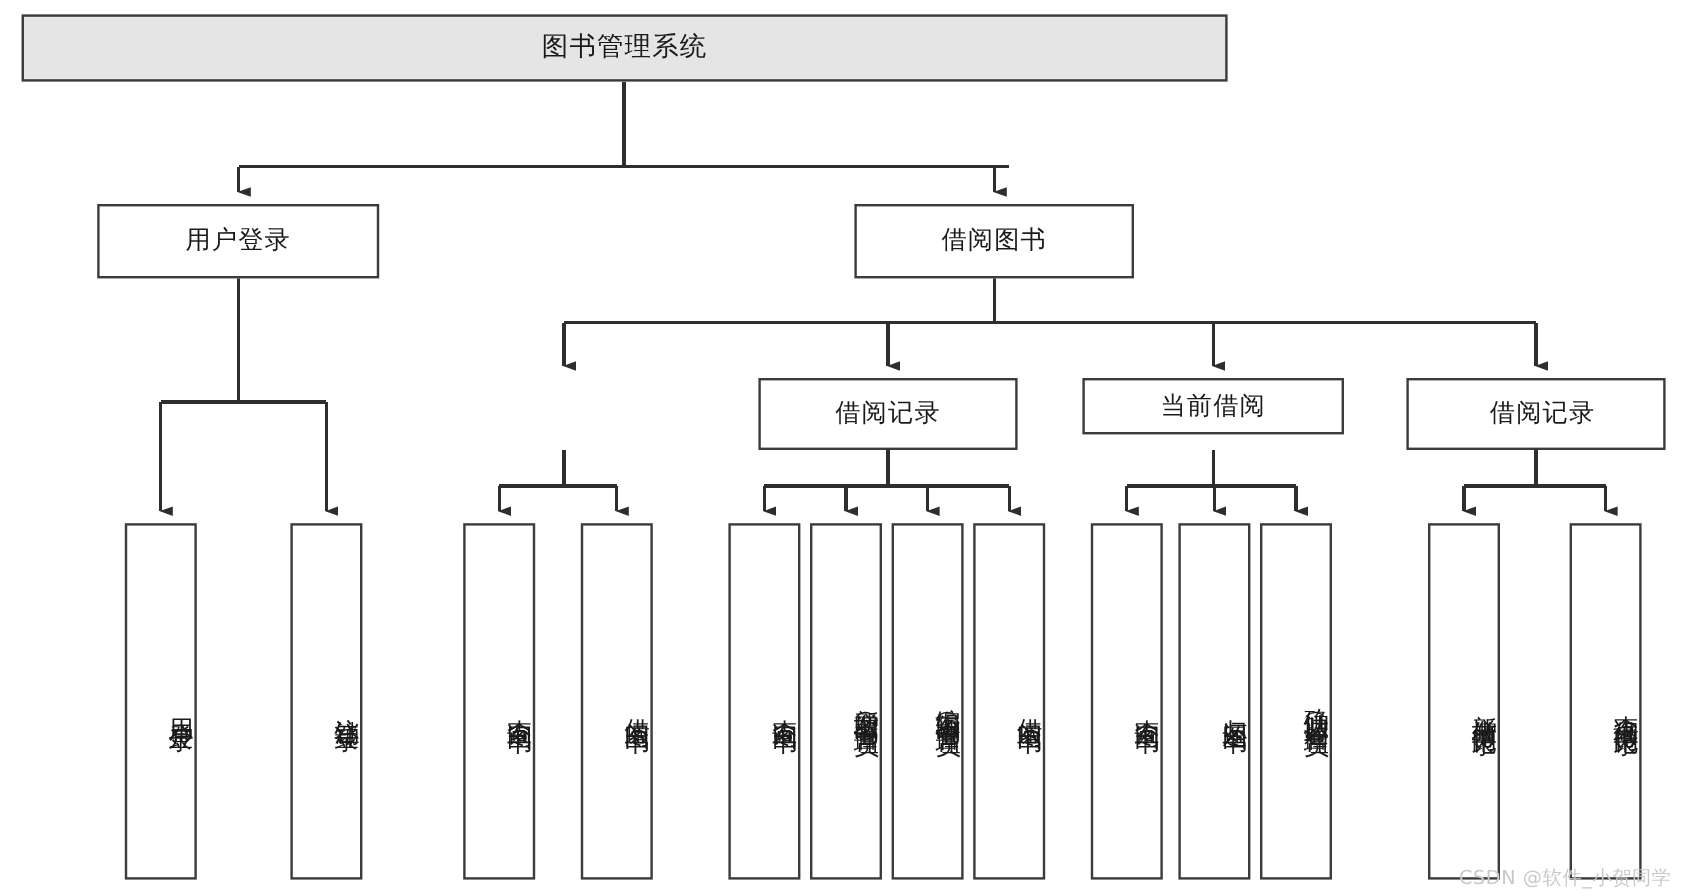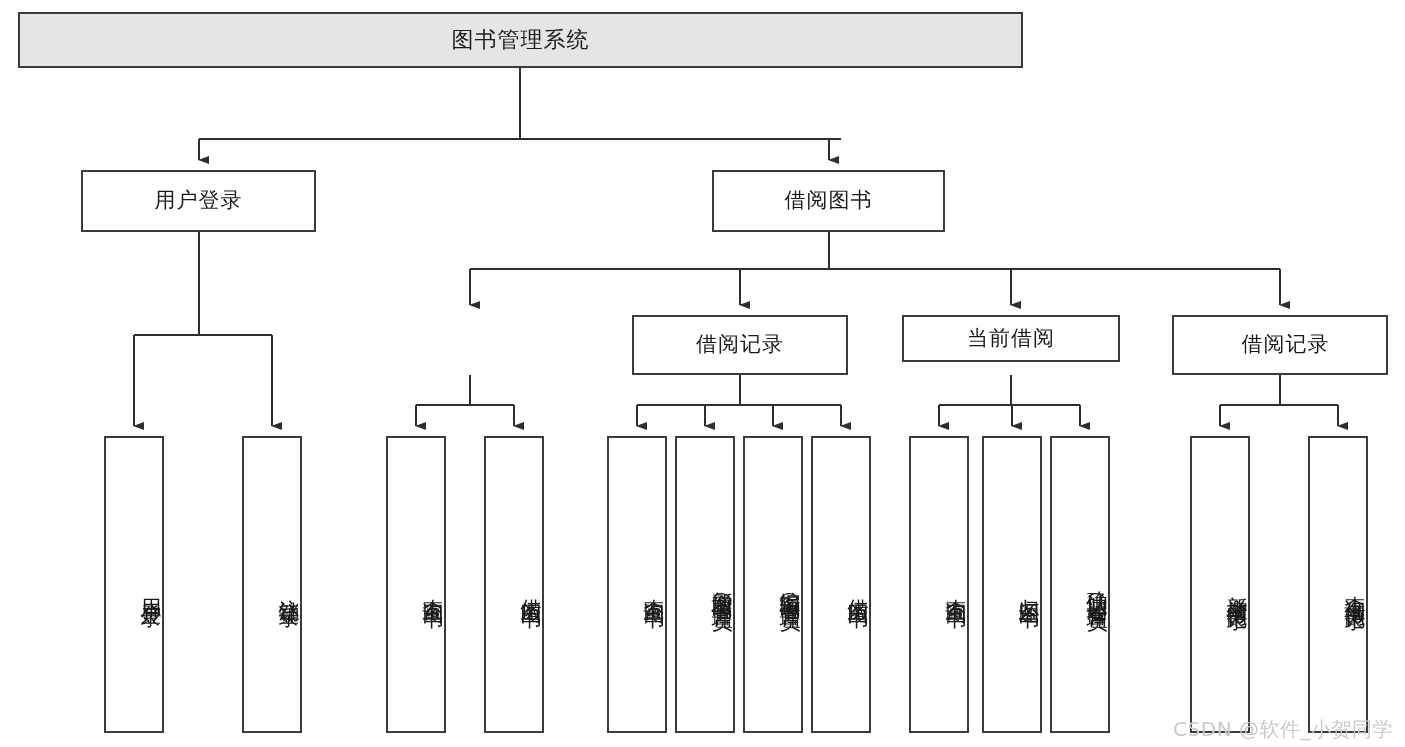"CSDN @软件_小贺同学" #watermark { font-size: 20px -> 16px }
